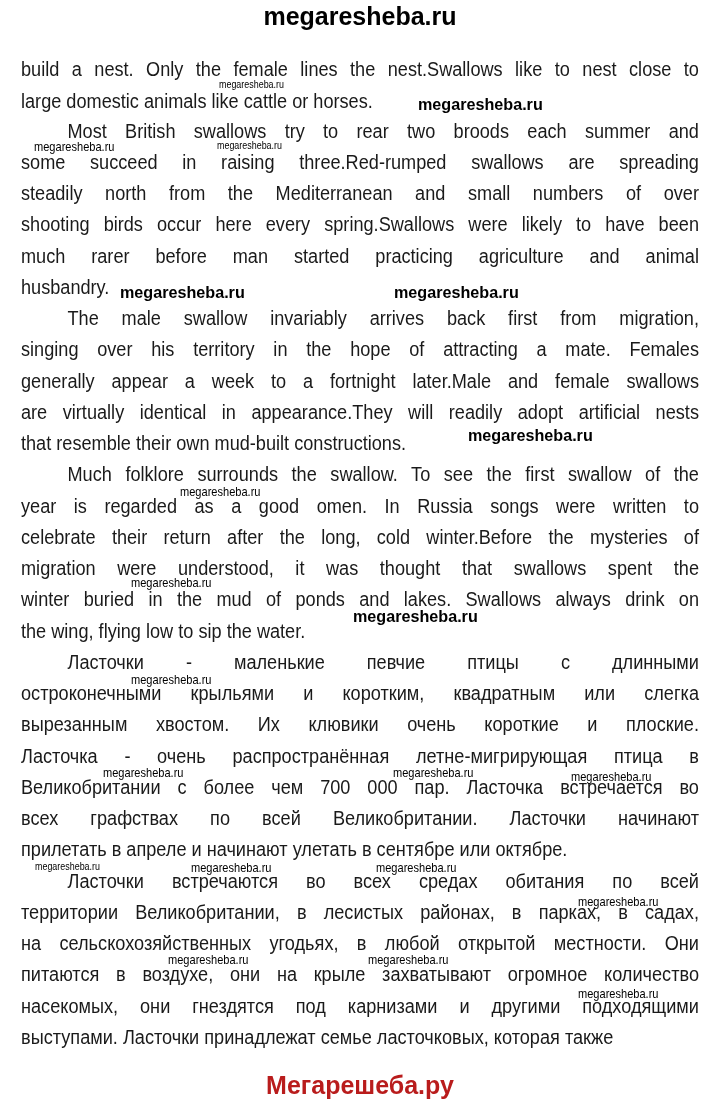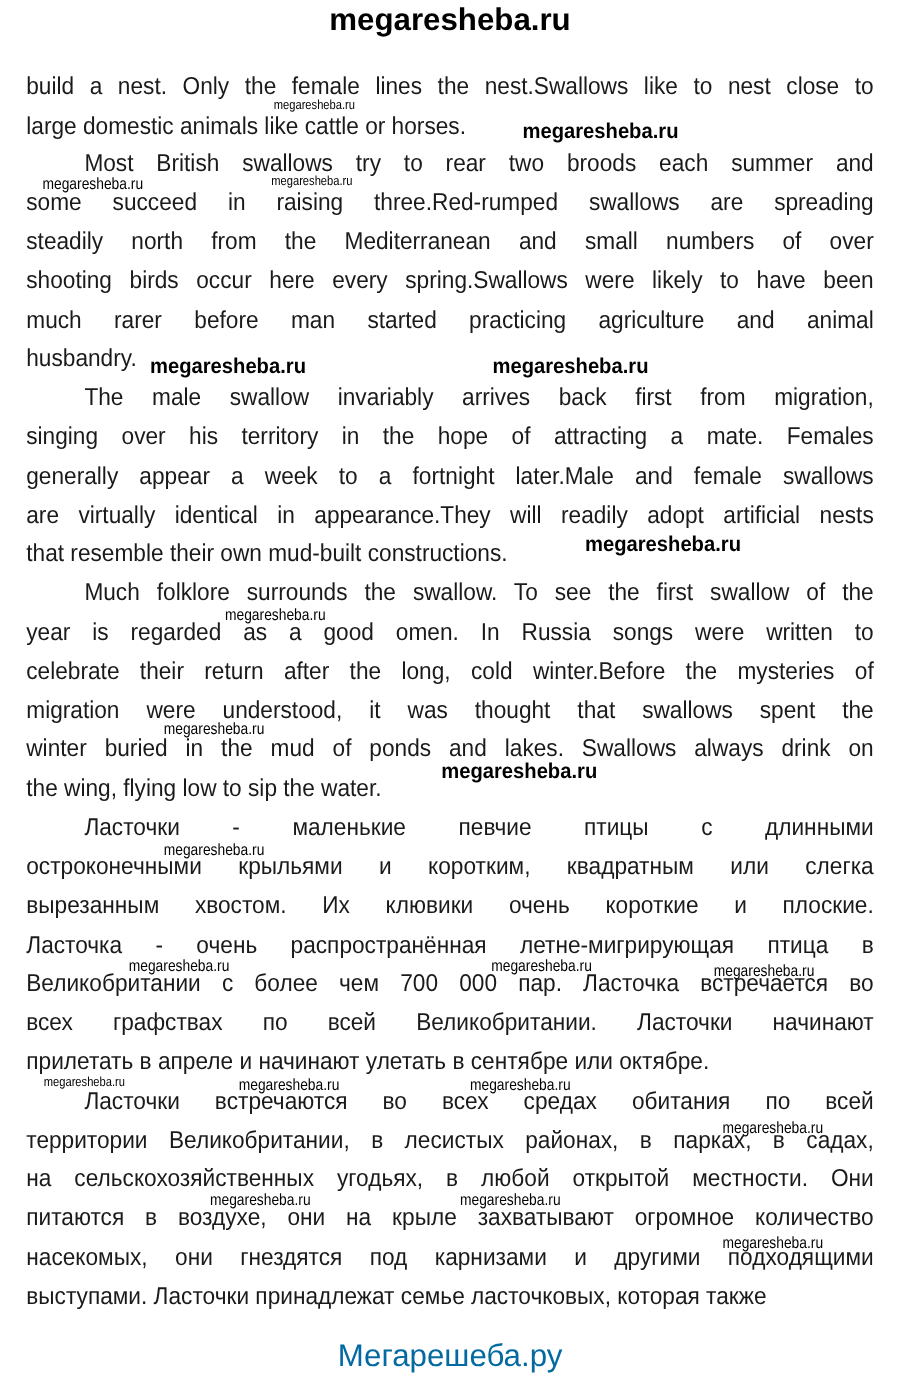"Мегарешеба.ру" .footer { color: #0369a1 -> #b91c1c; font-weight: normal -> bold }
